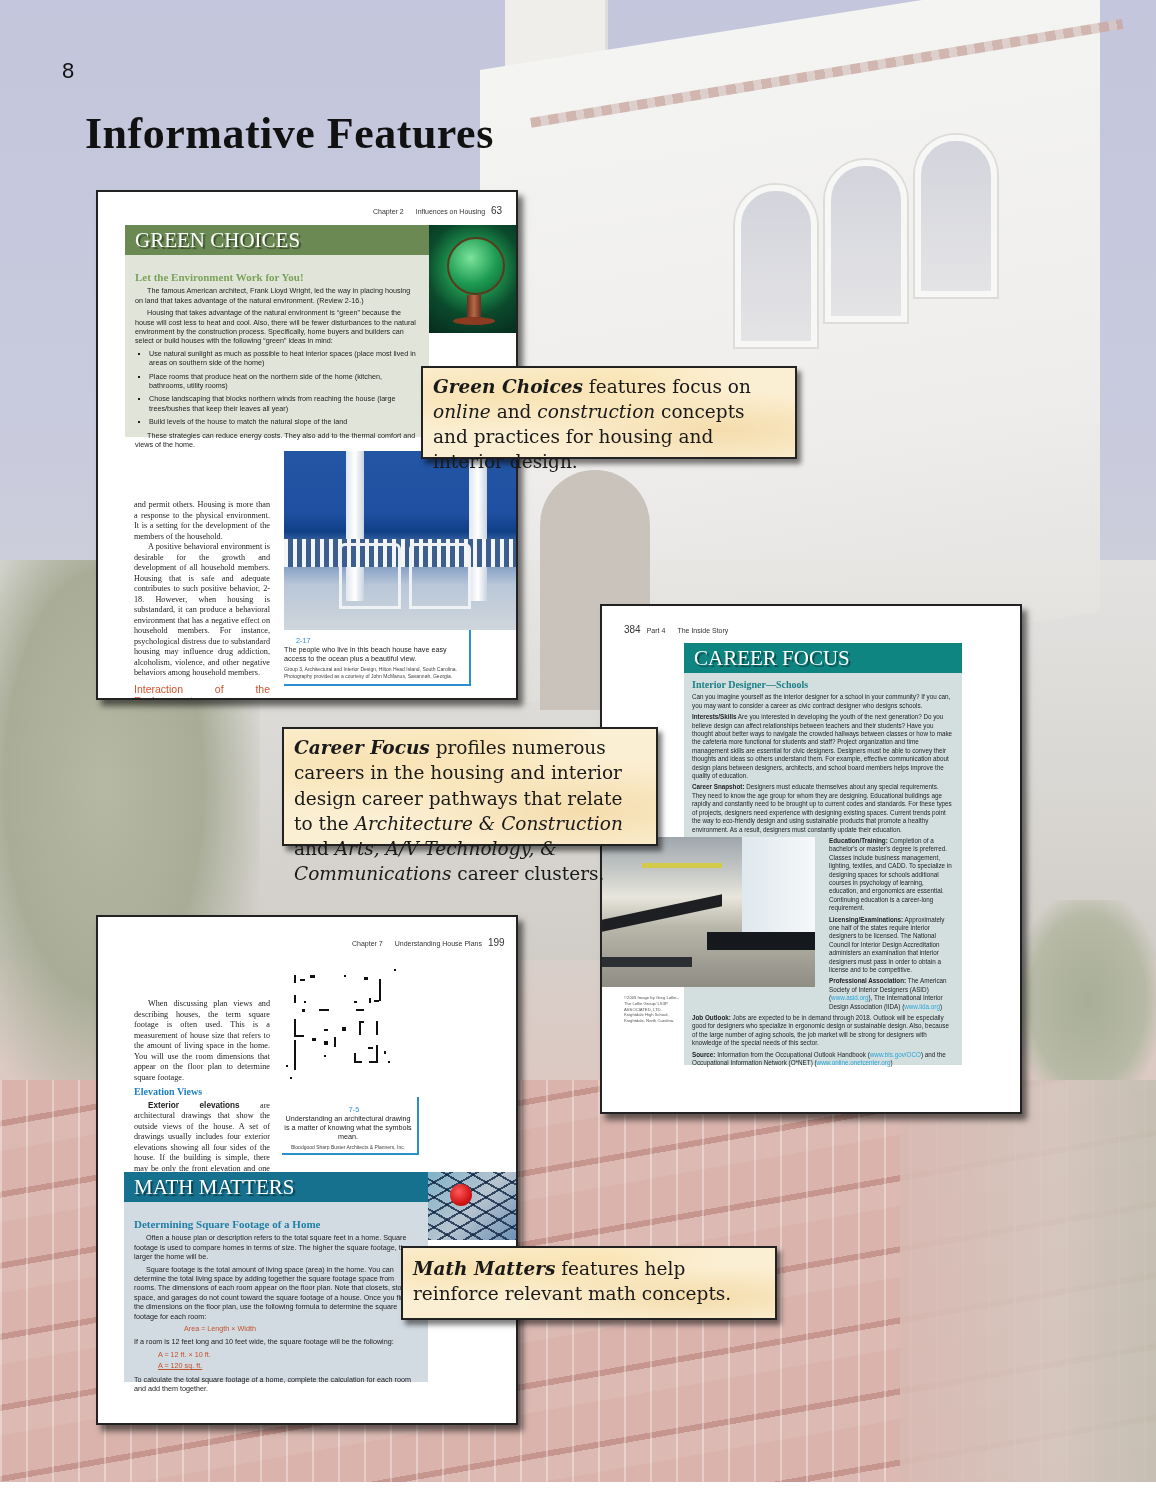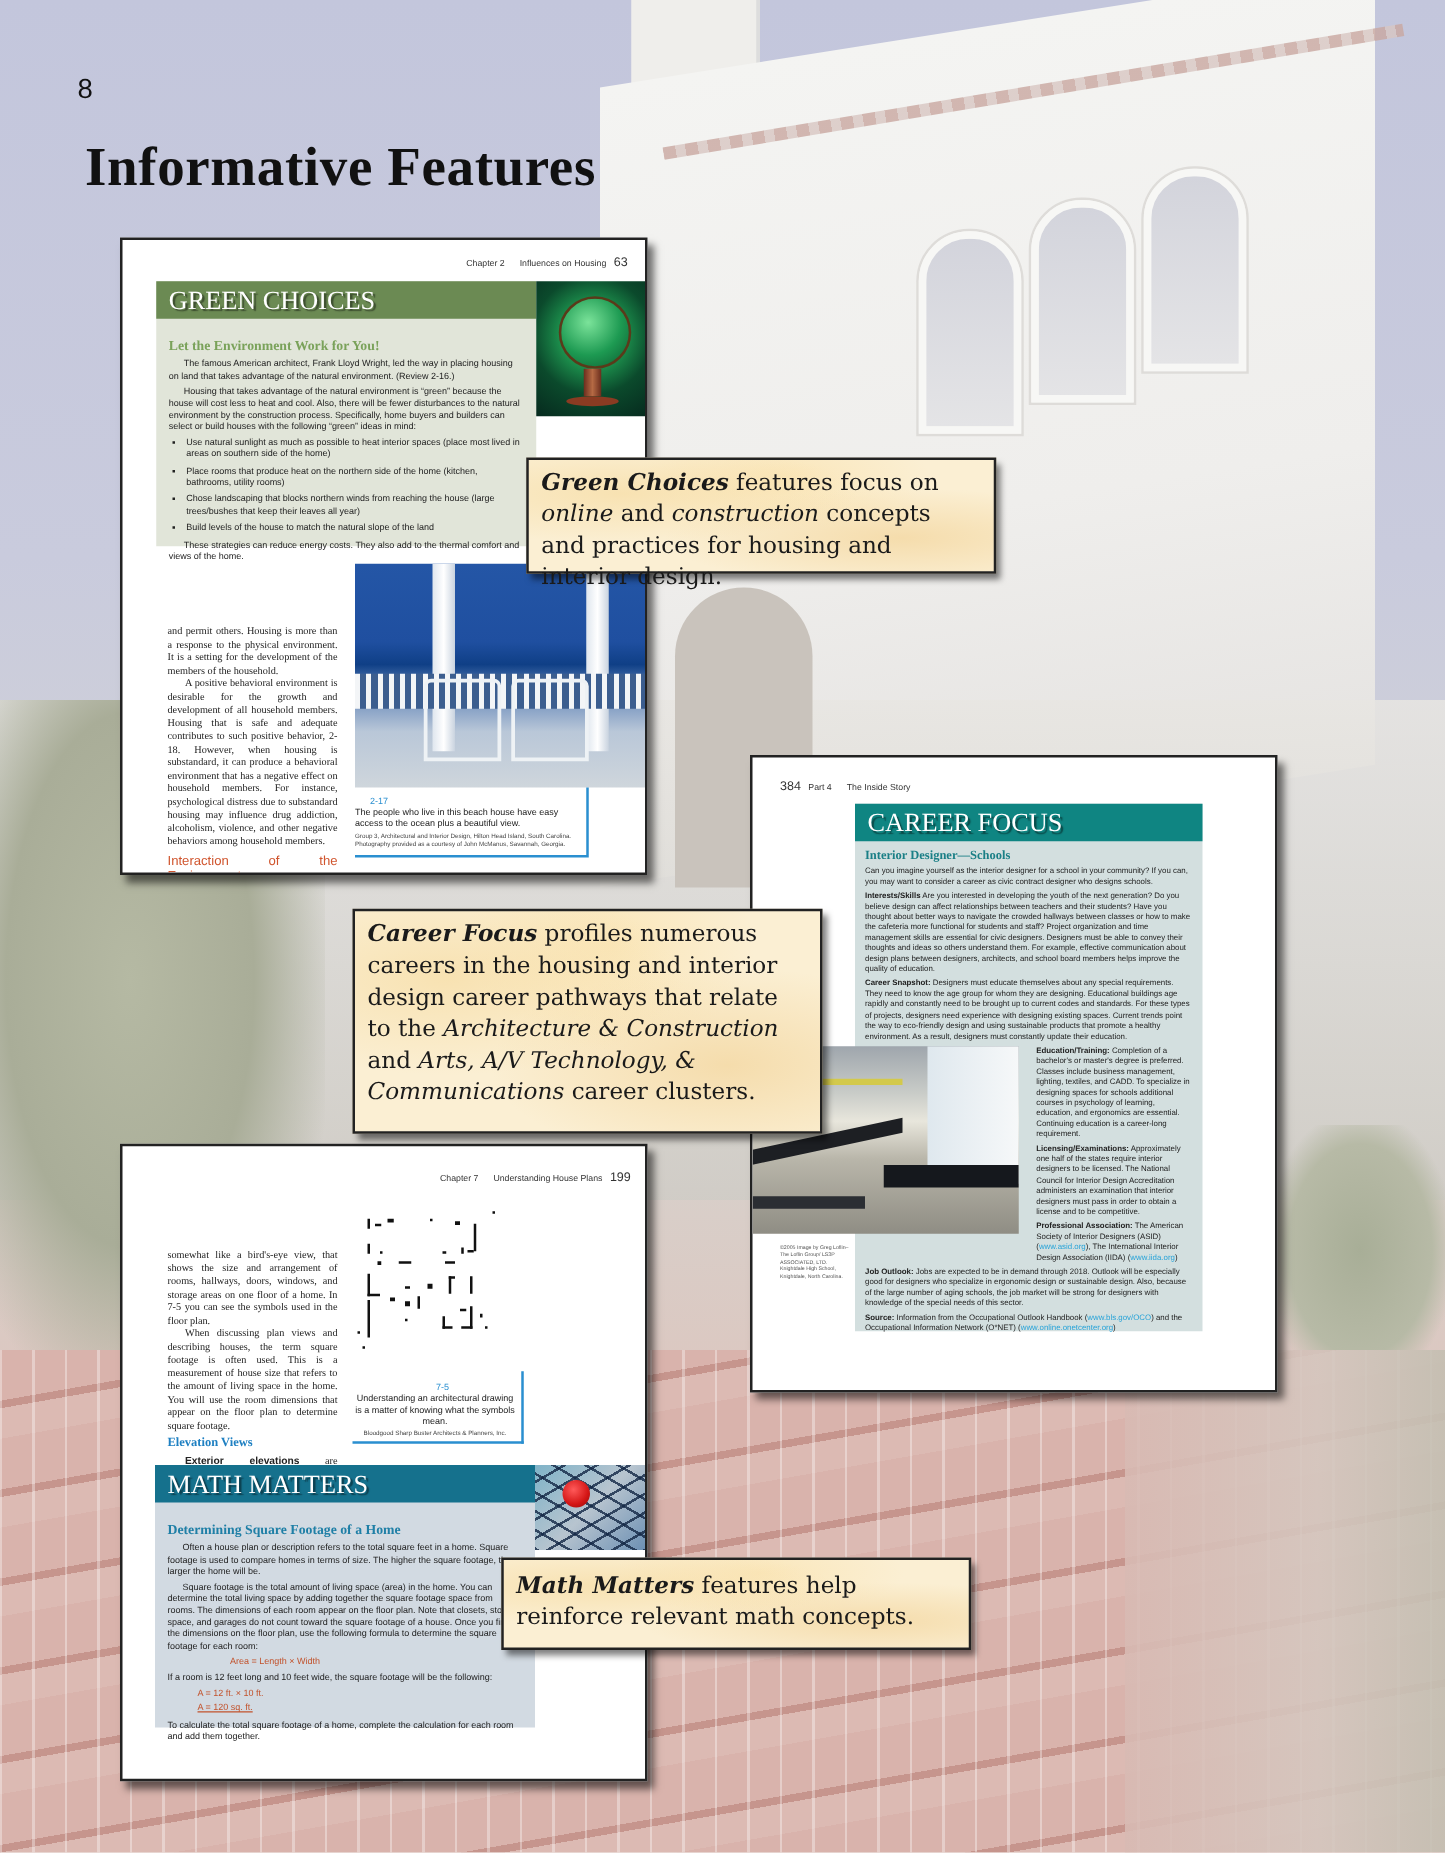"Informative Features" .page-title { left: 68px -> 85px }
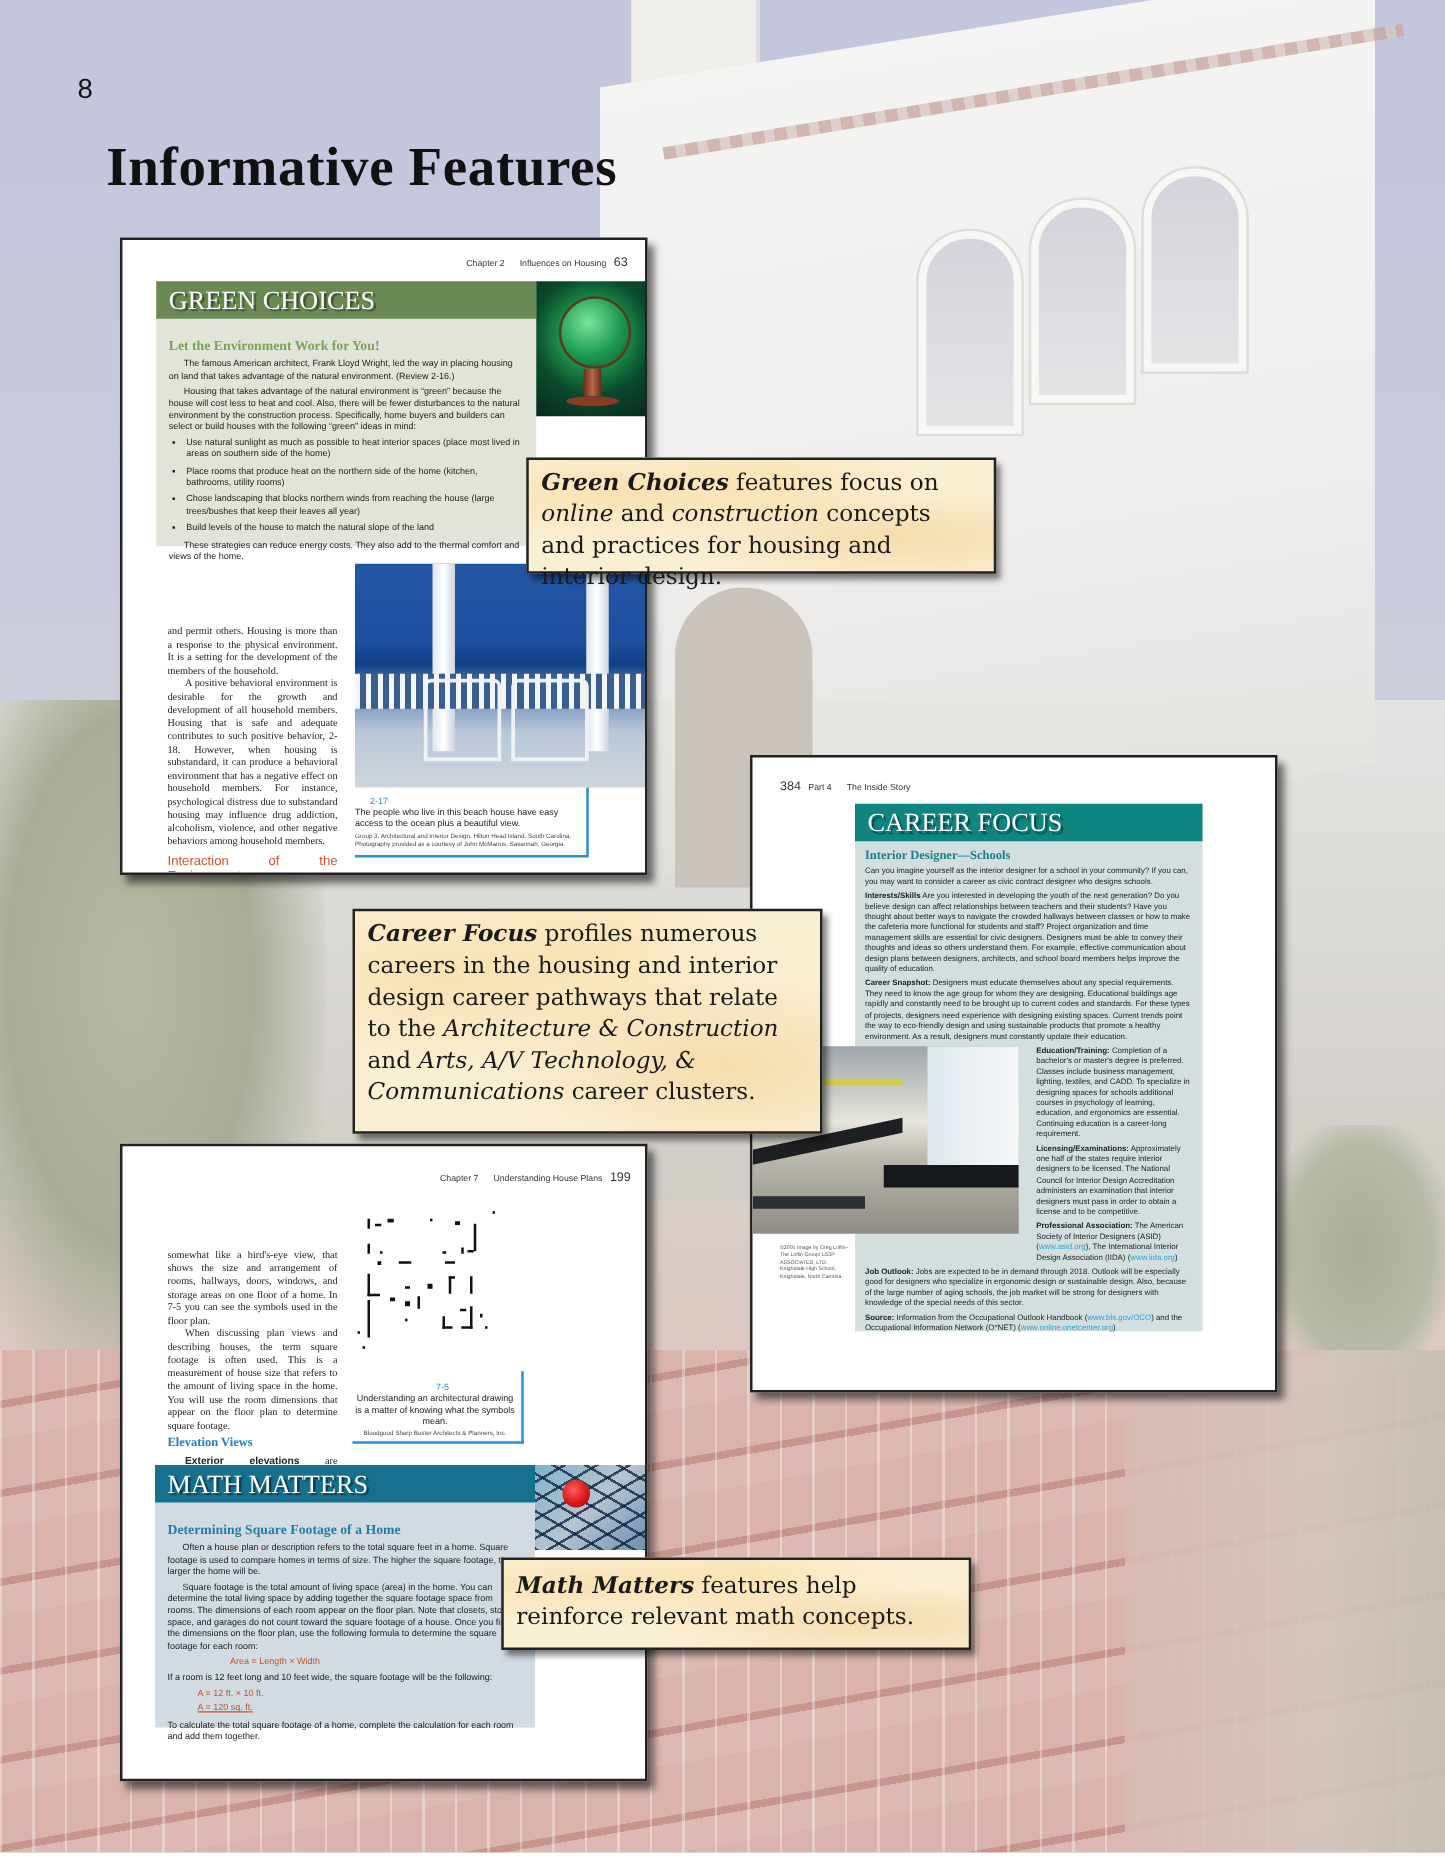"Career Focus profiles numerous careers" div.callout { height: 180px -> 119px }
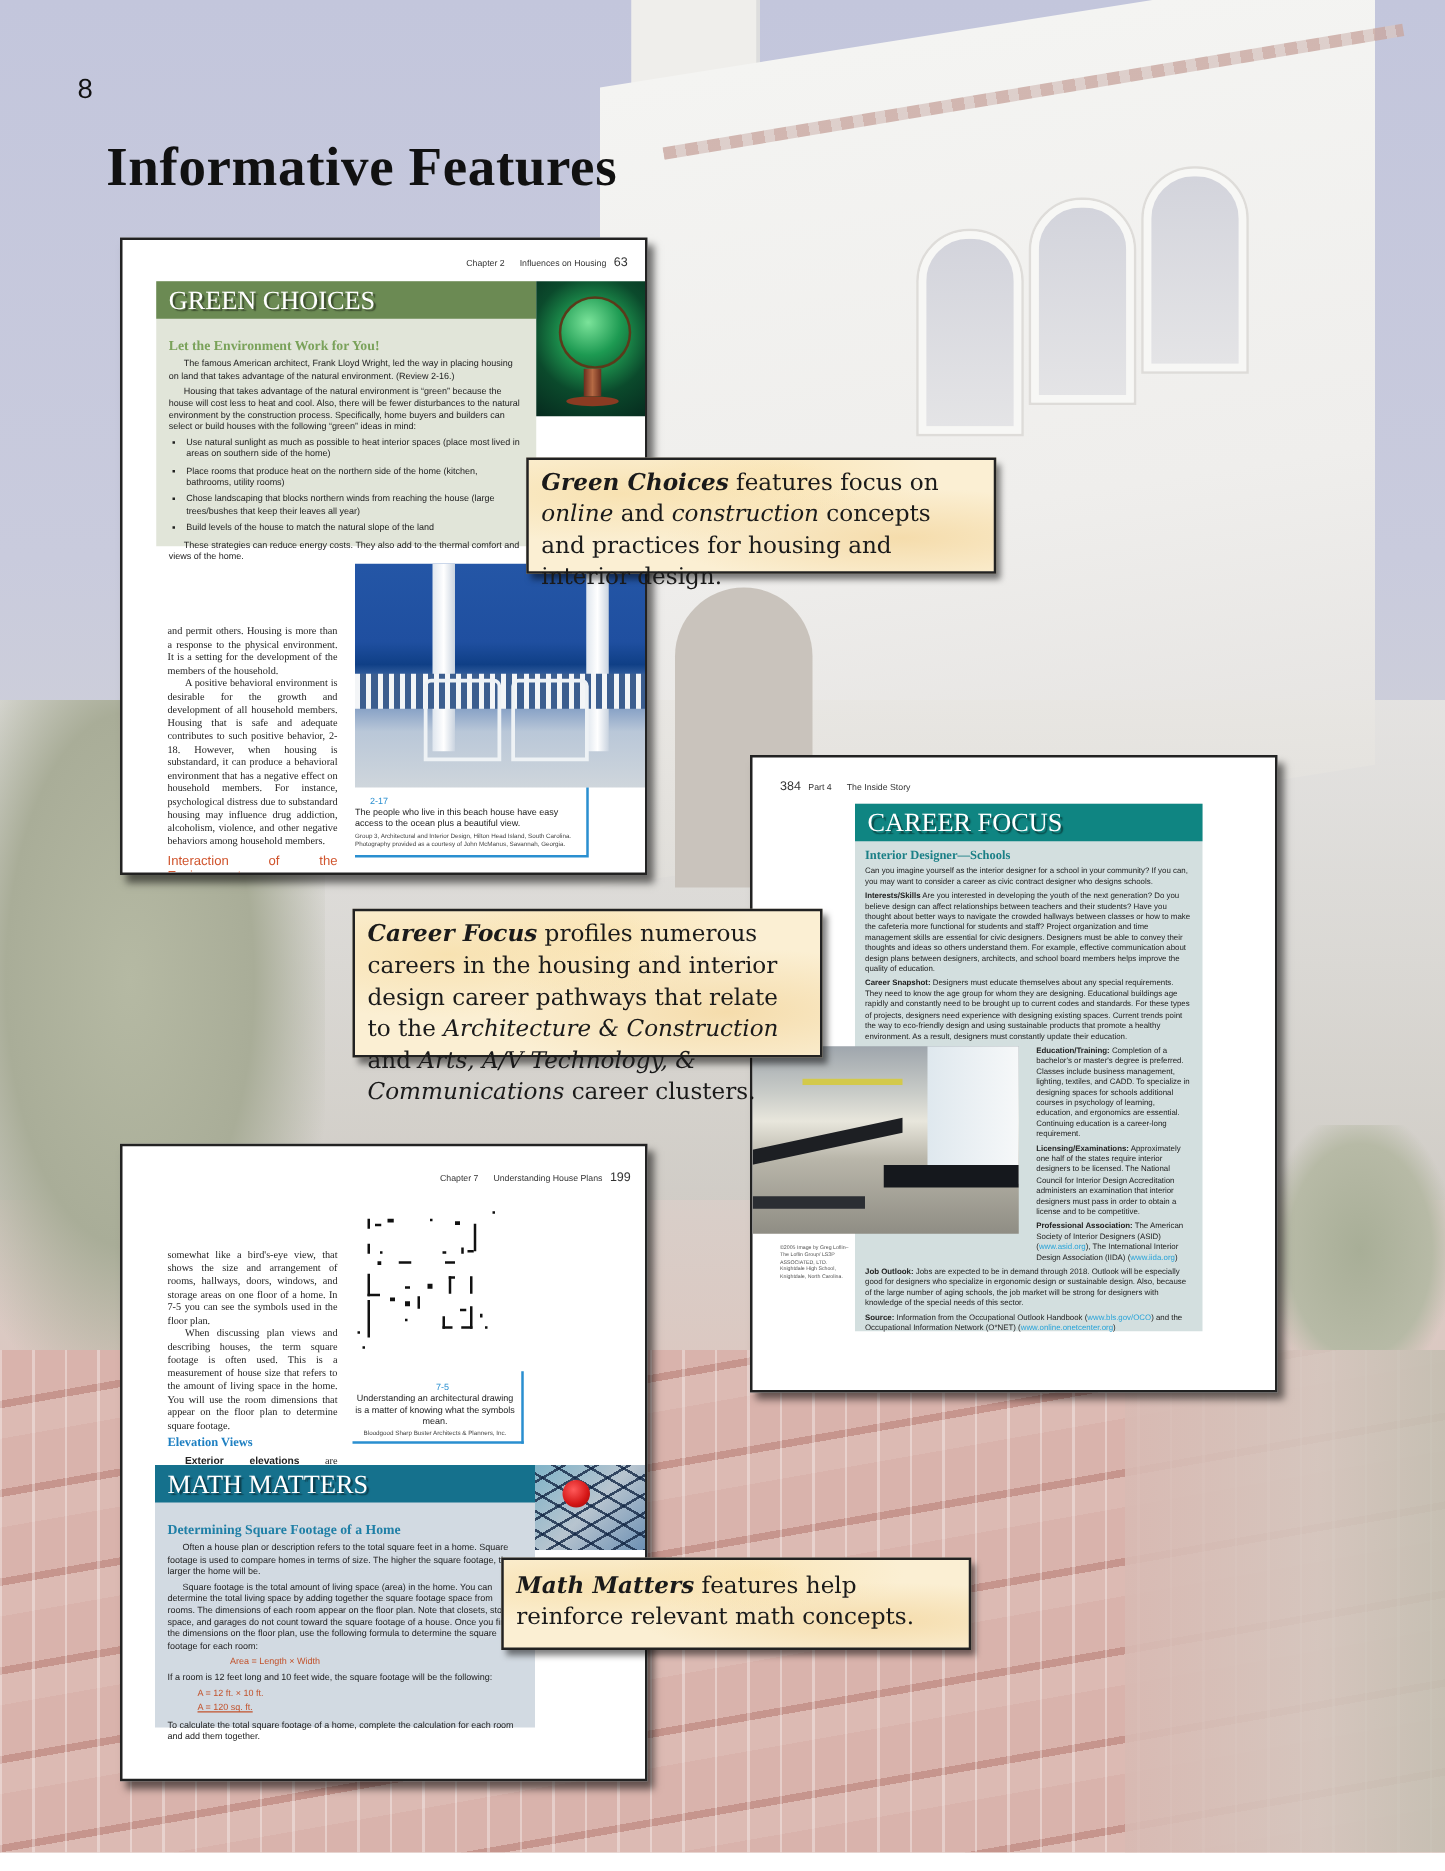"somewhat like a bird's-eye view," p.noind { html: <p>somewhat like a bird's-eye view, that shows the size and arrangement of rooms, hallways, doors, windows, and storage areas on one floor of a home. In 7-5 you can see the symbols used in the floor plan.</p> -> none }
